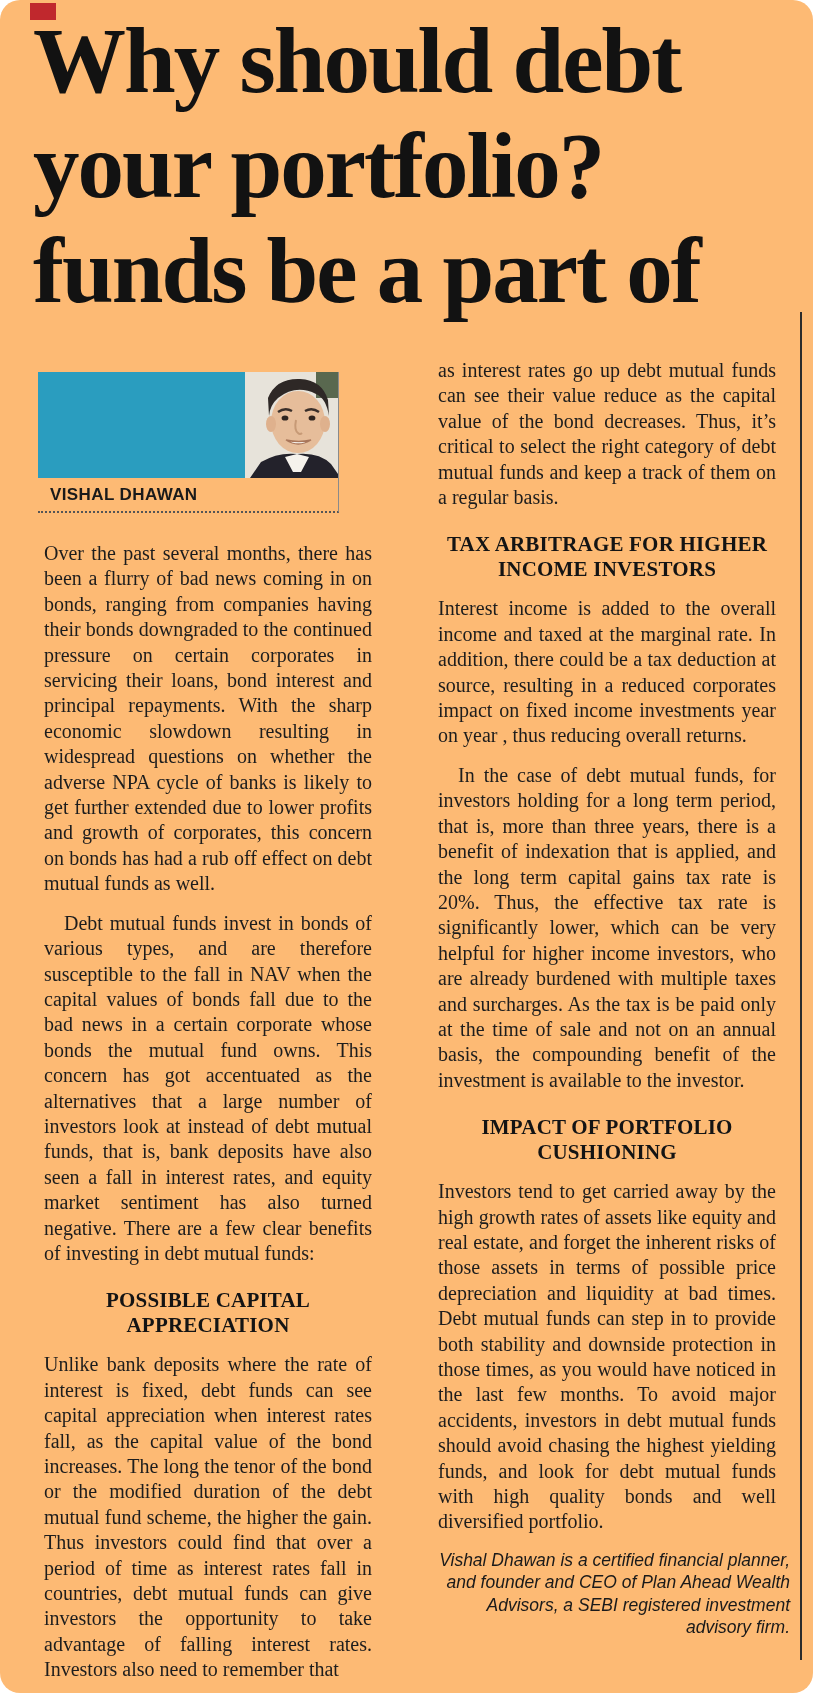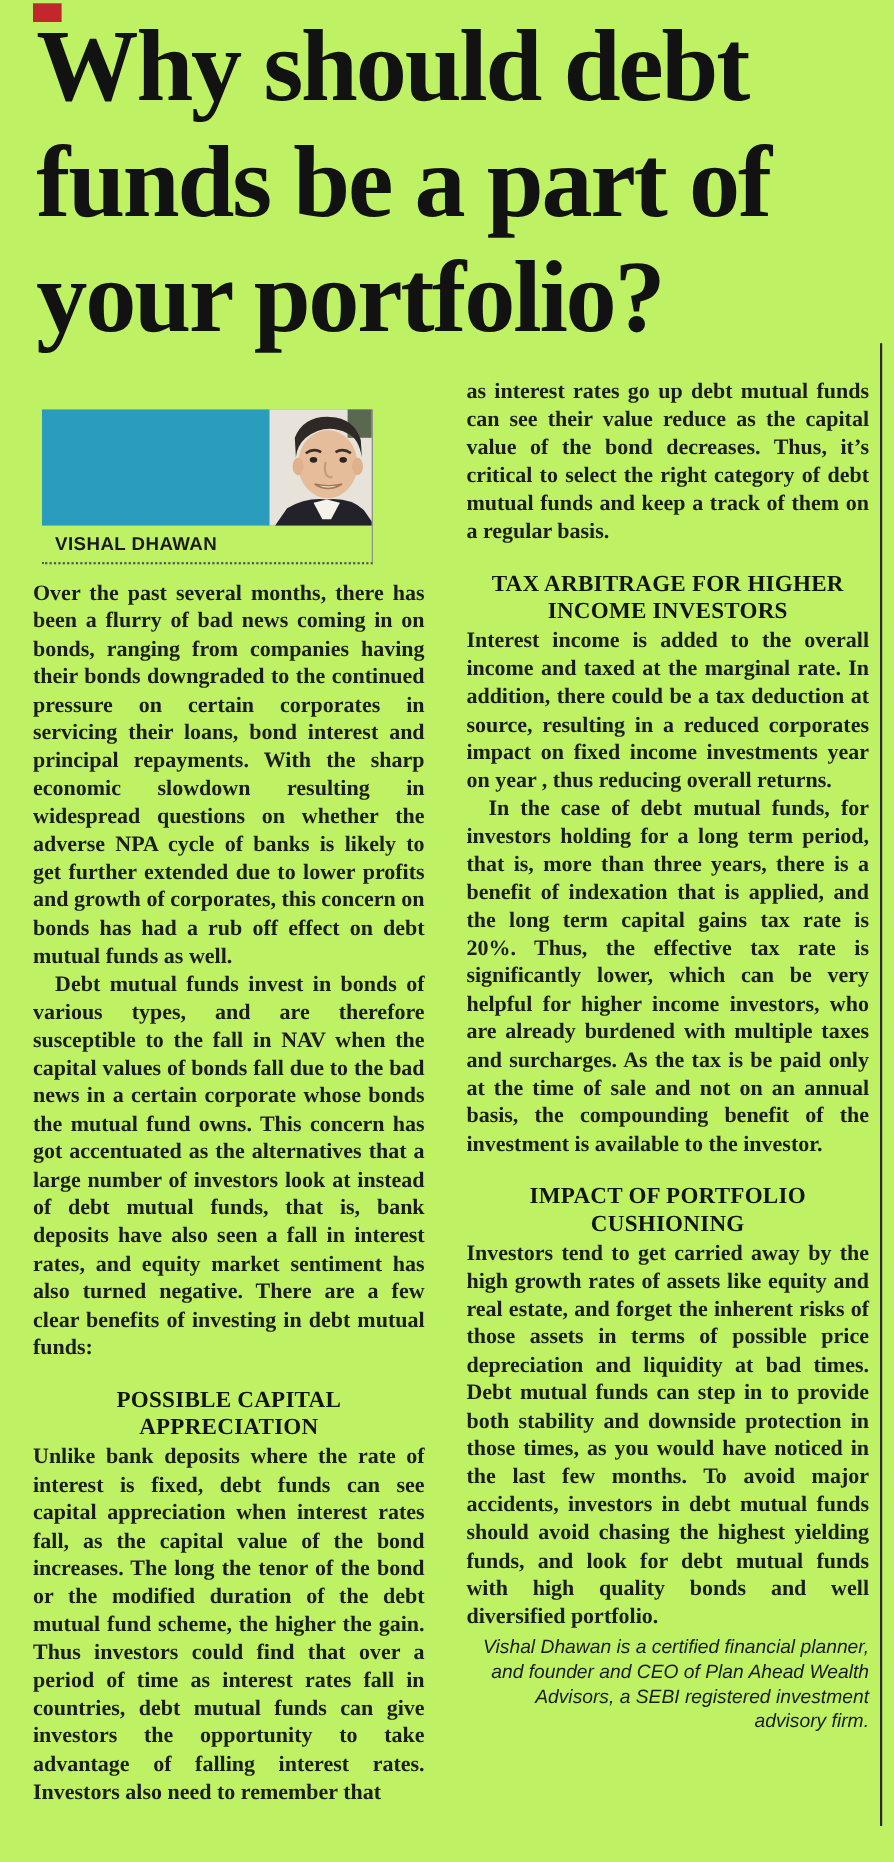"Why should debt" .page { background: #bef264 -> #fdba74; border-radius: none -> 20px }
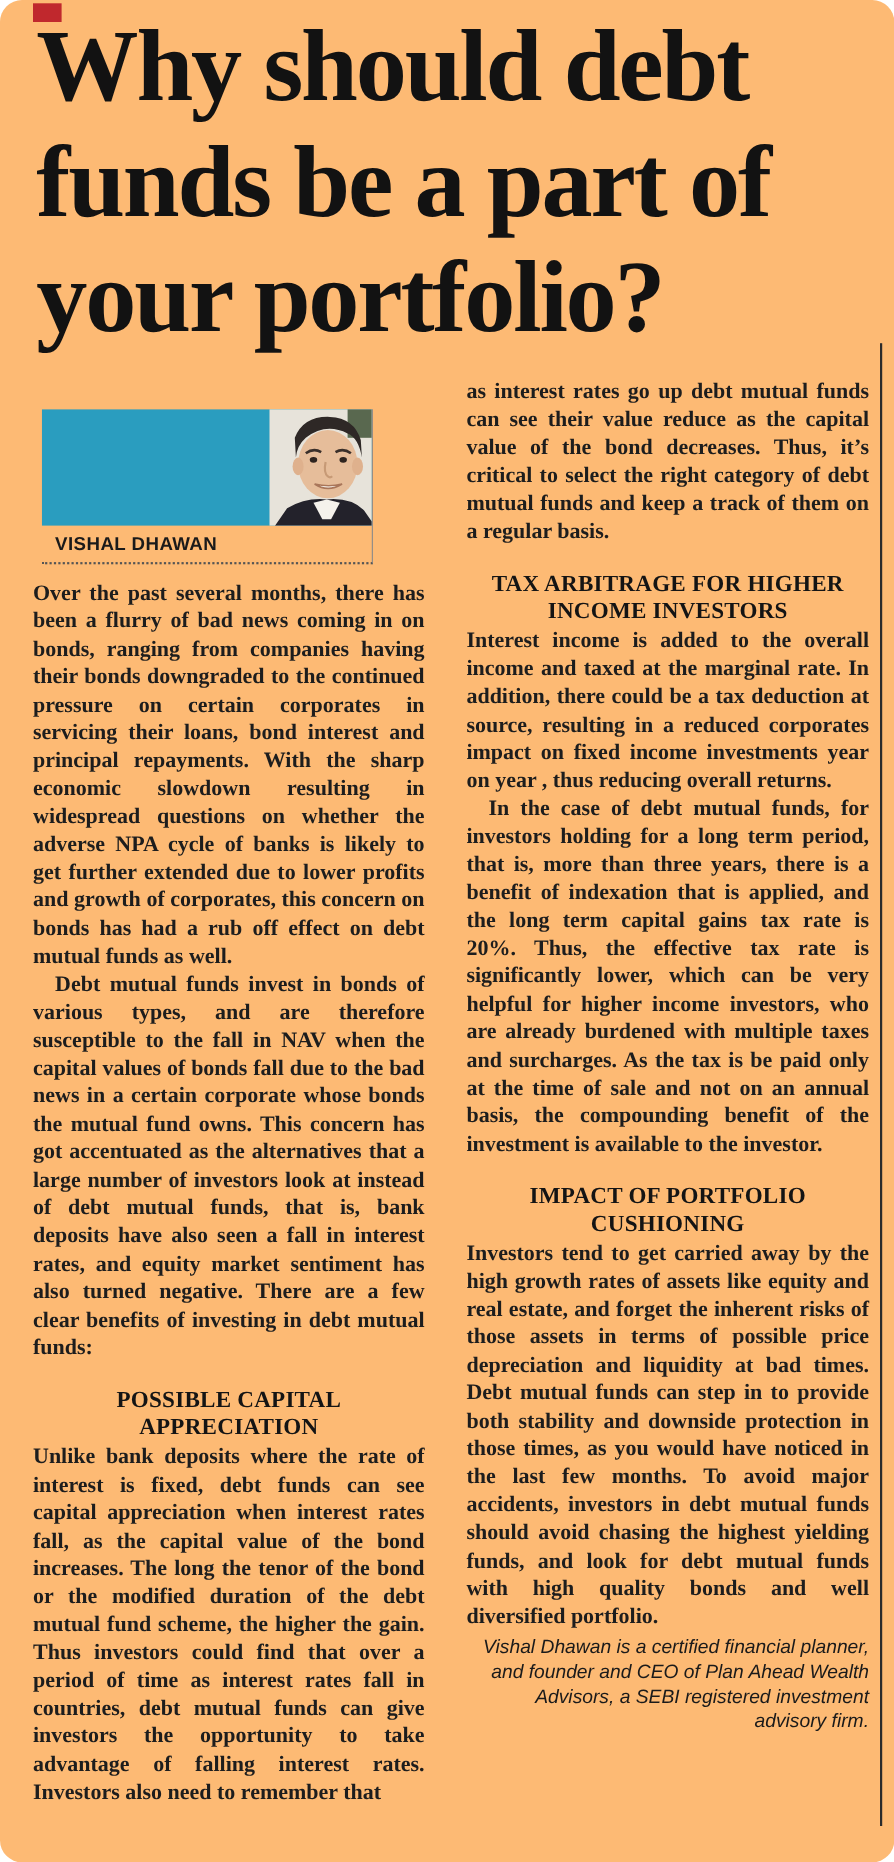"funds be a part of" div { order: before "your portfolio?" -> after "your portfolio?" }
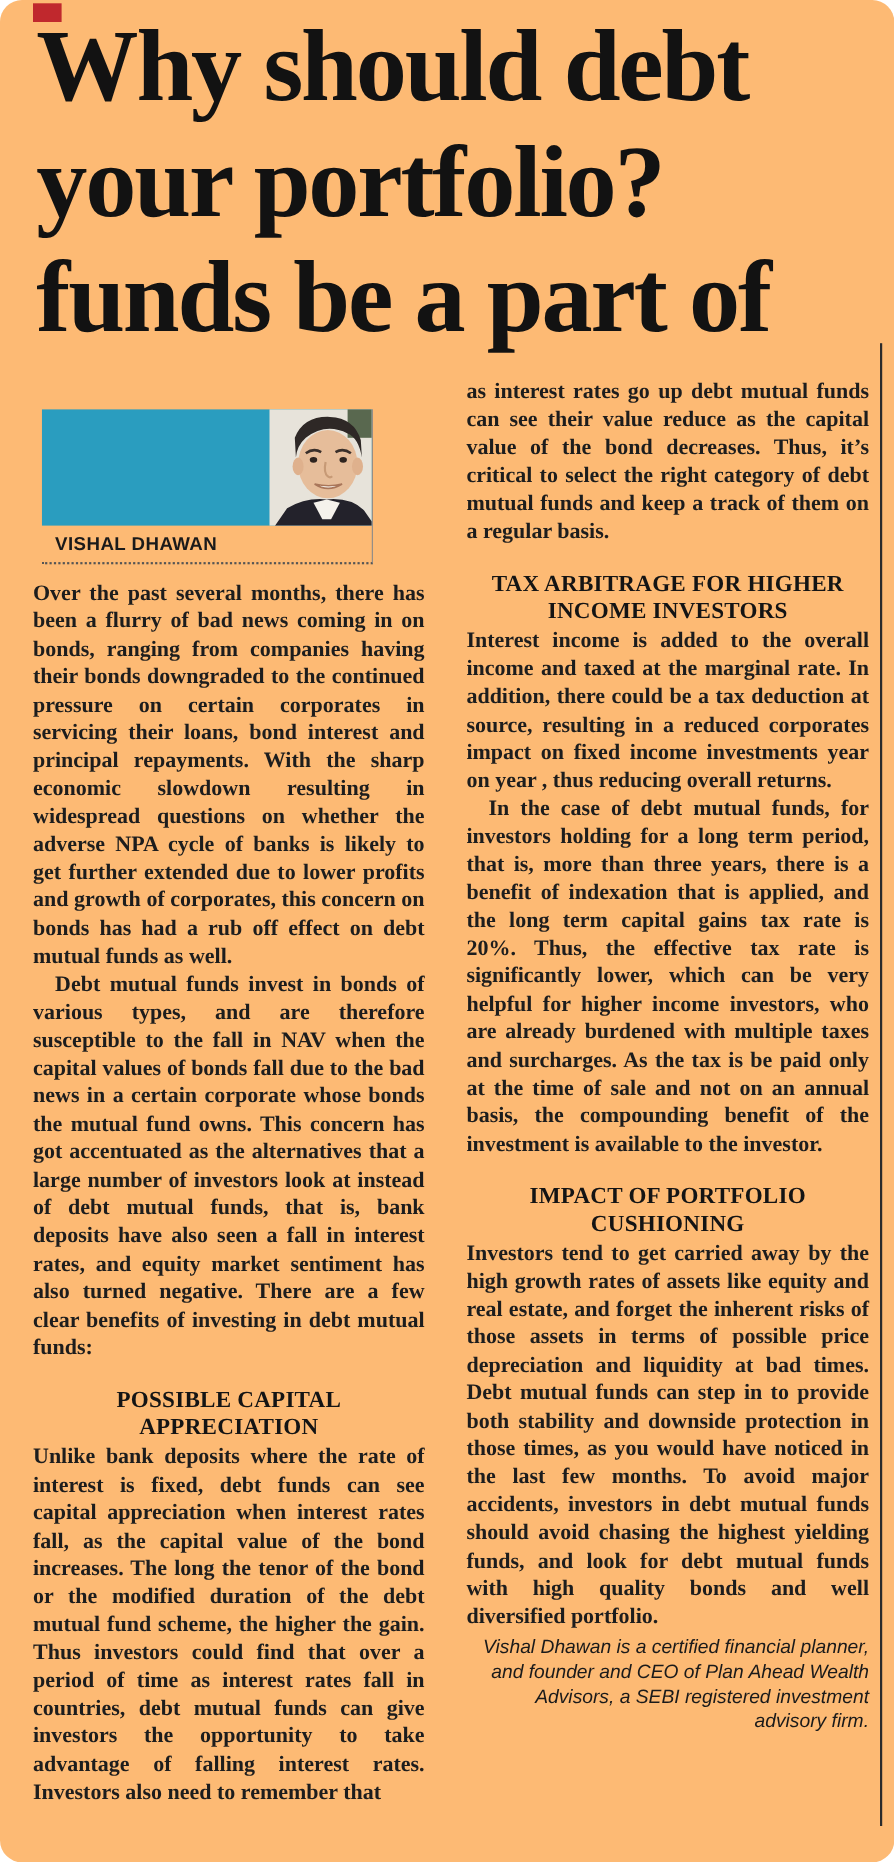"as interest rates go up" .col p { font-weight: bold -> none; margin: 0 -> 14px }
